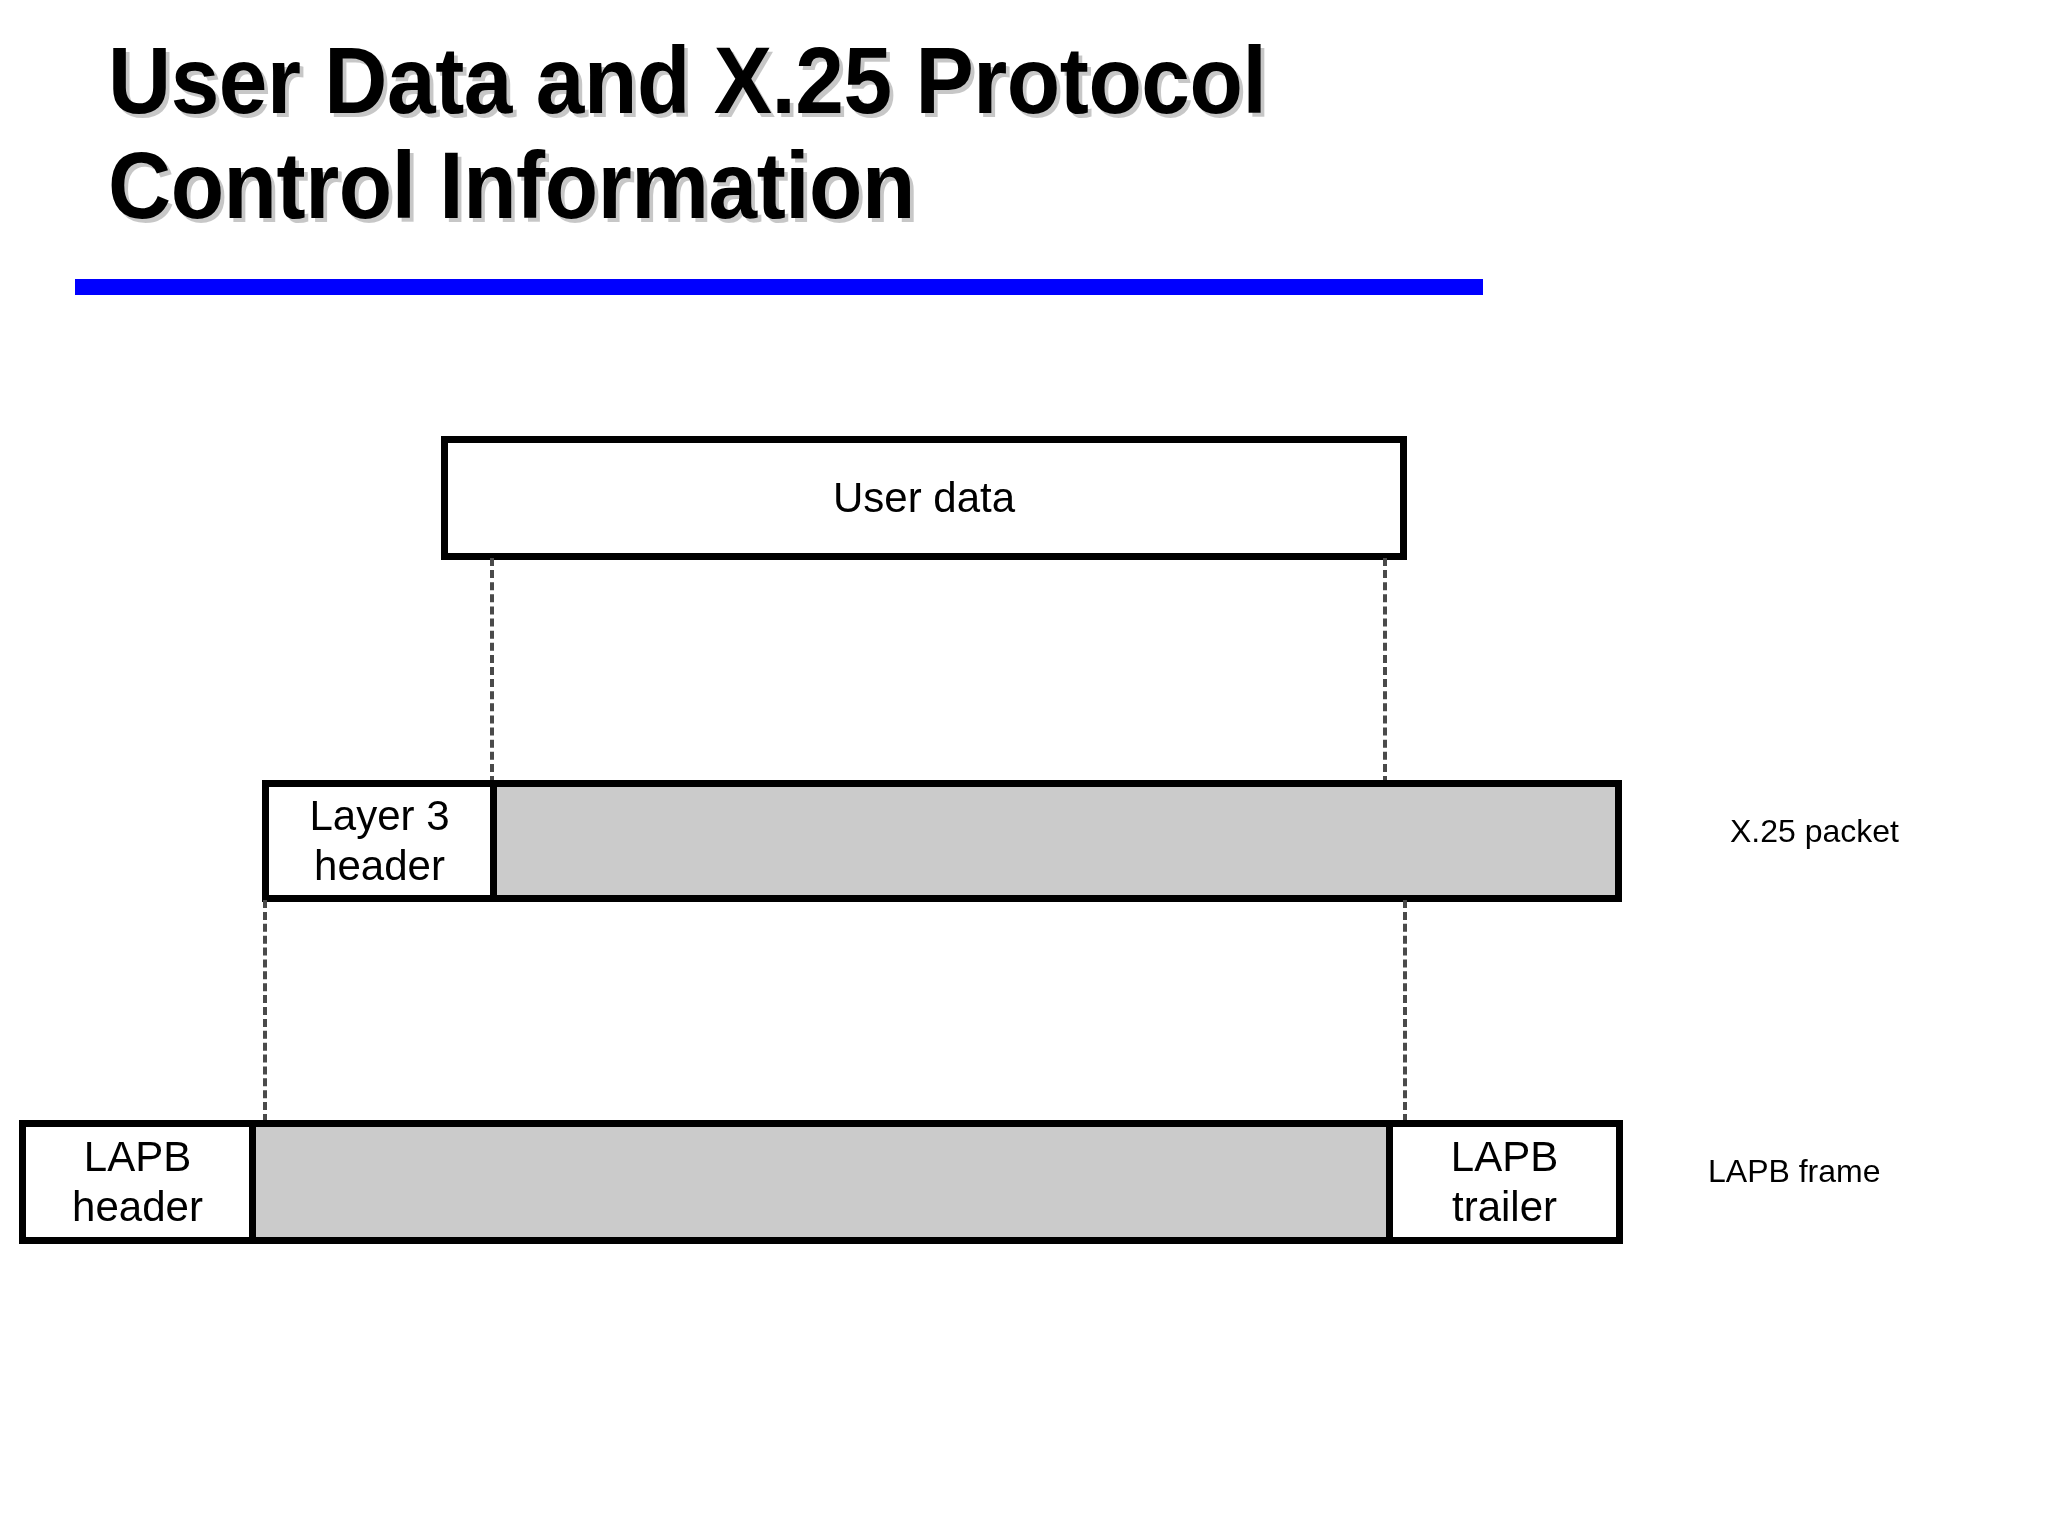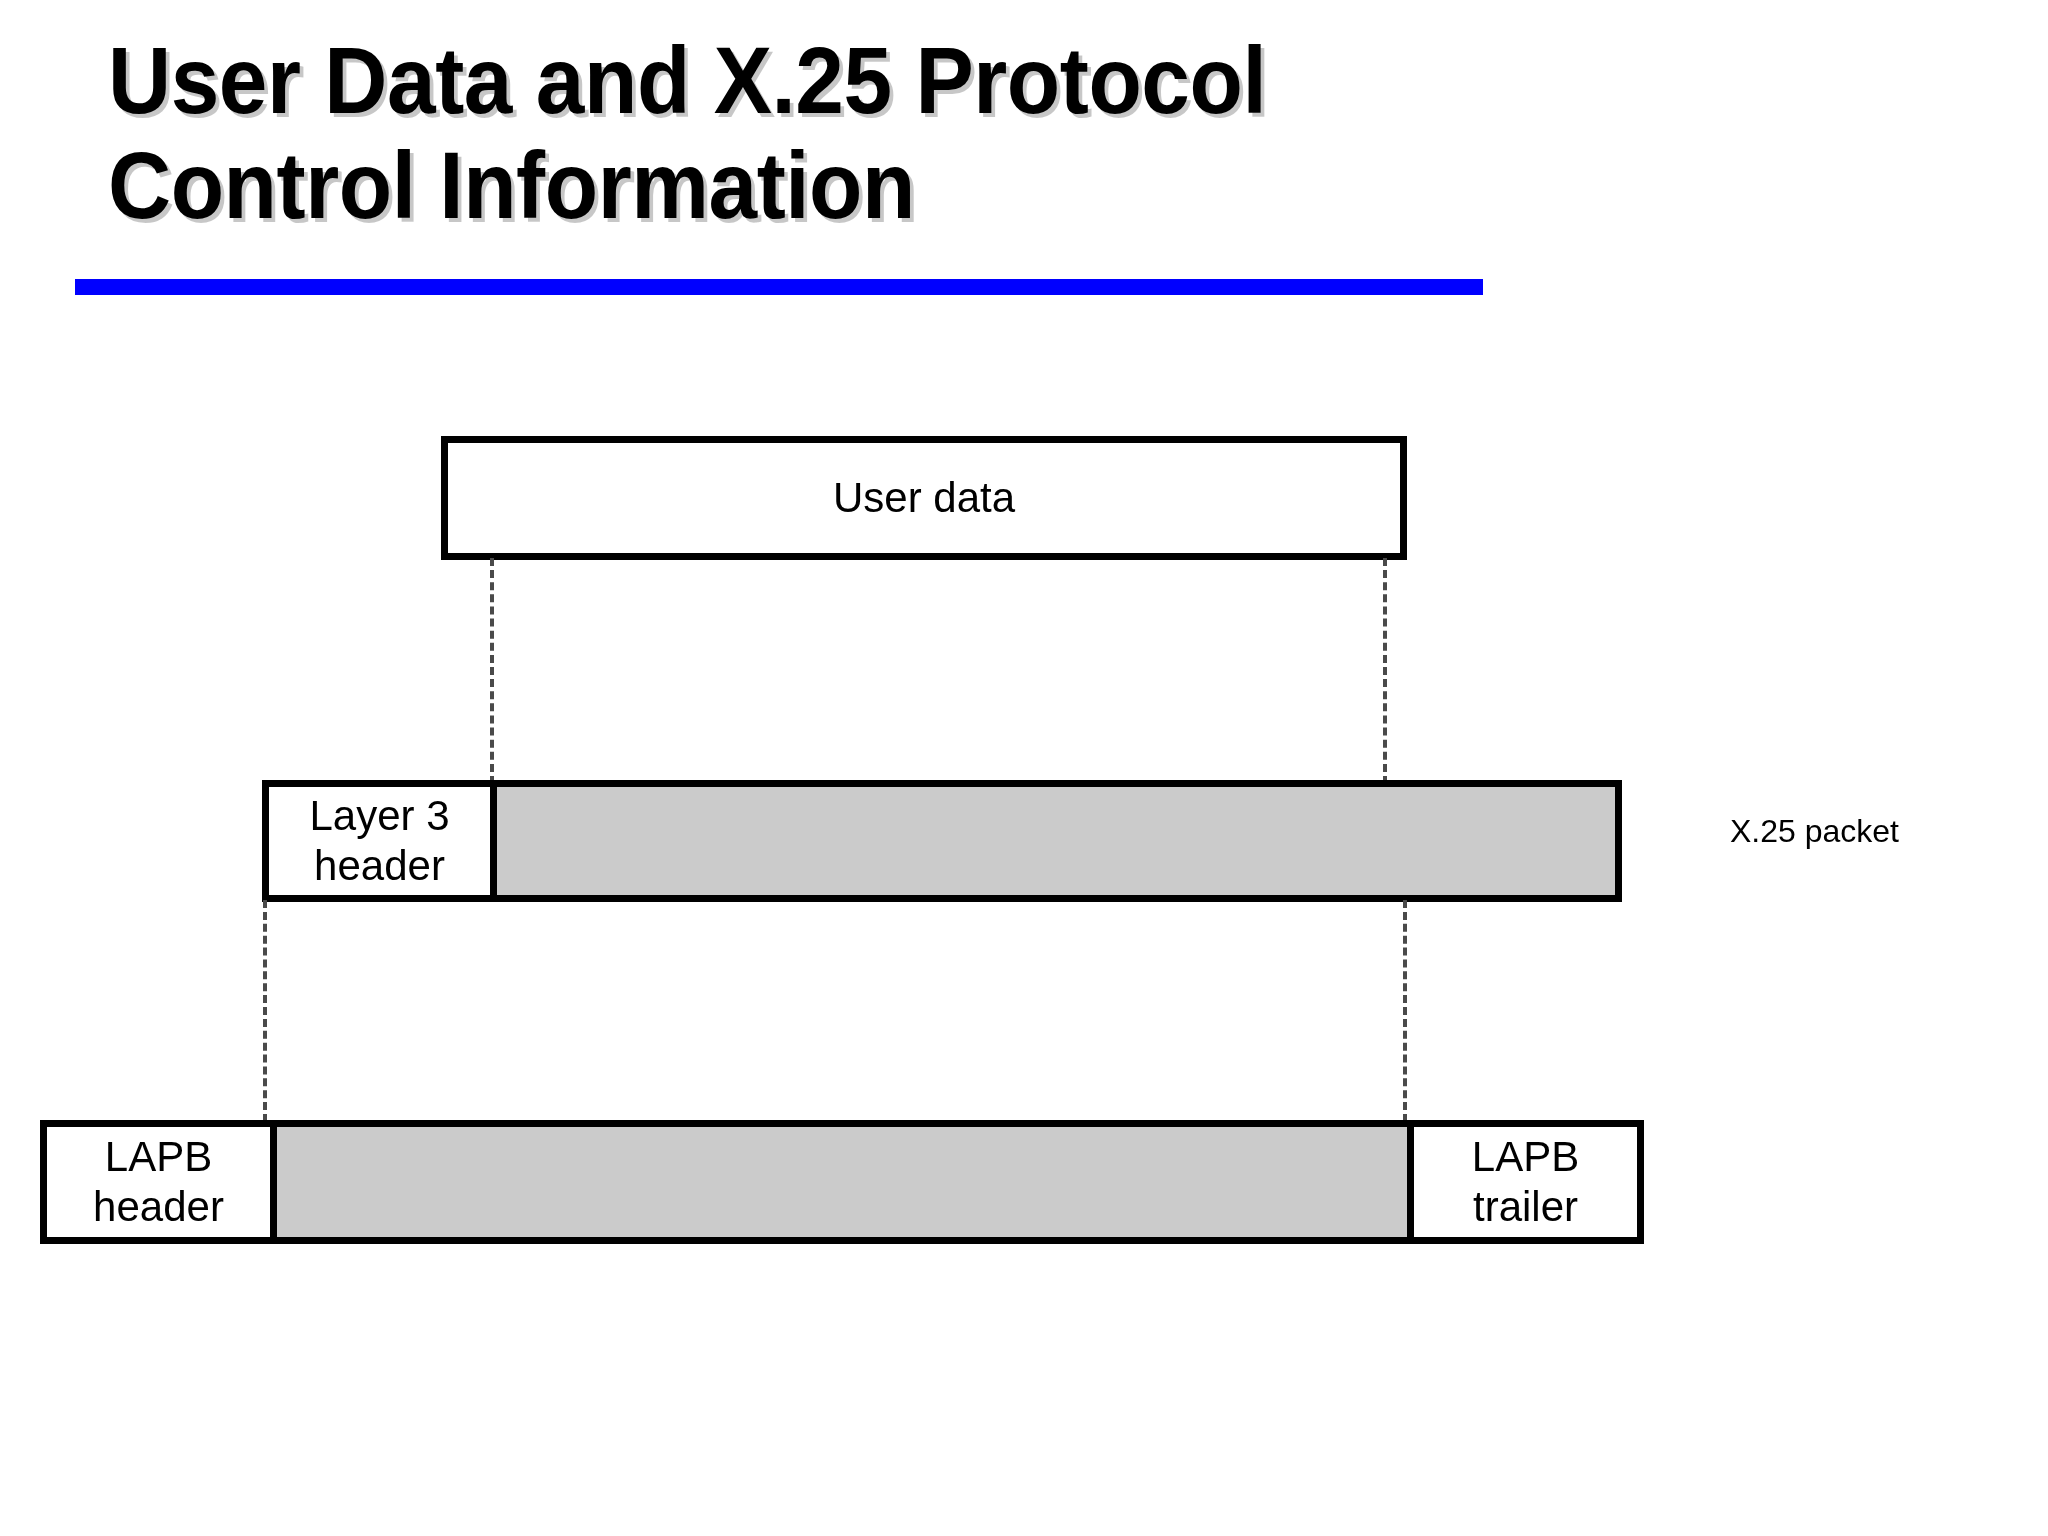"LAPB" #band-lapb { left: 40px -> 19px }
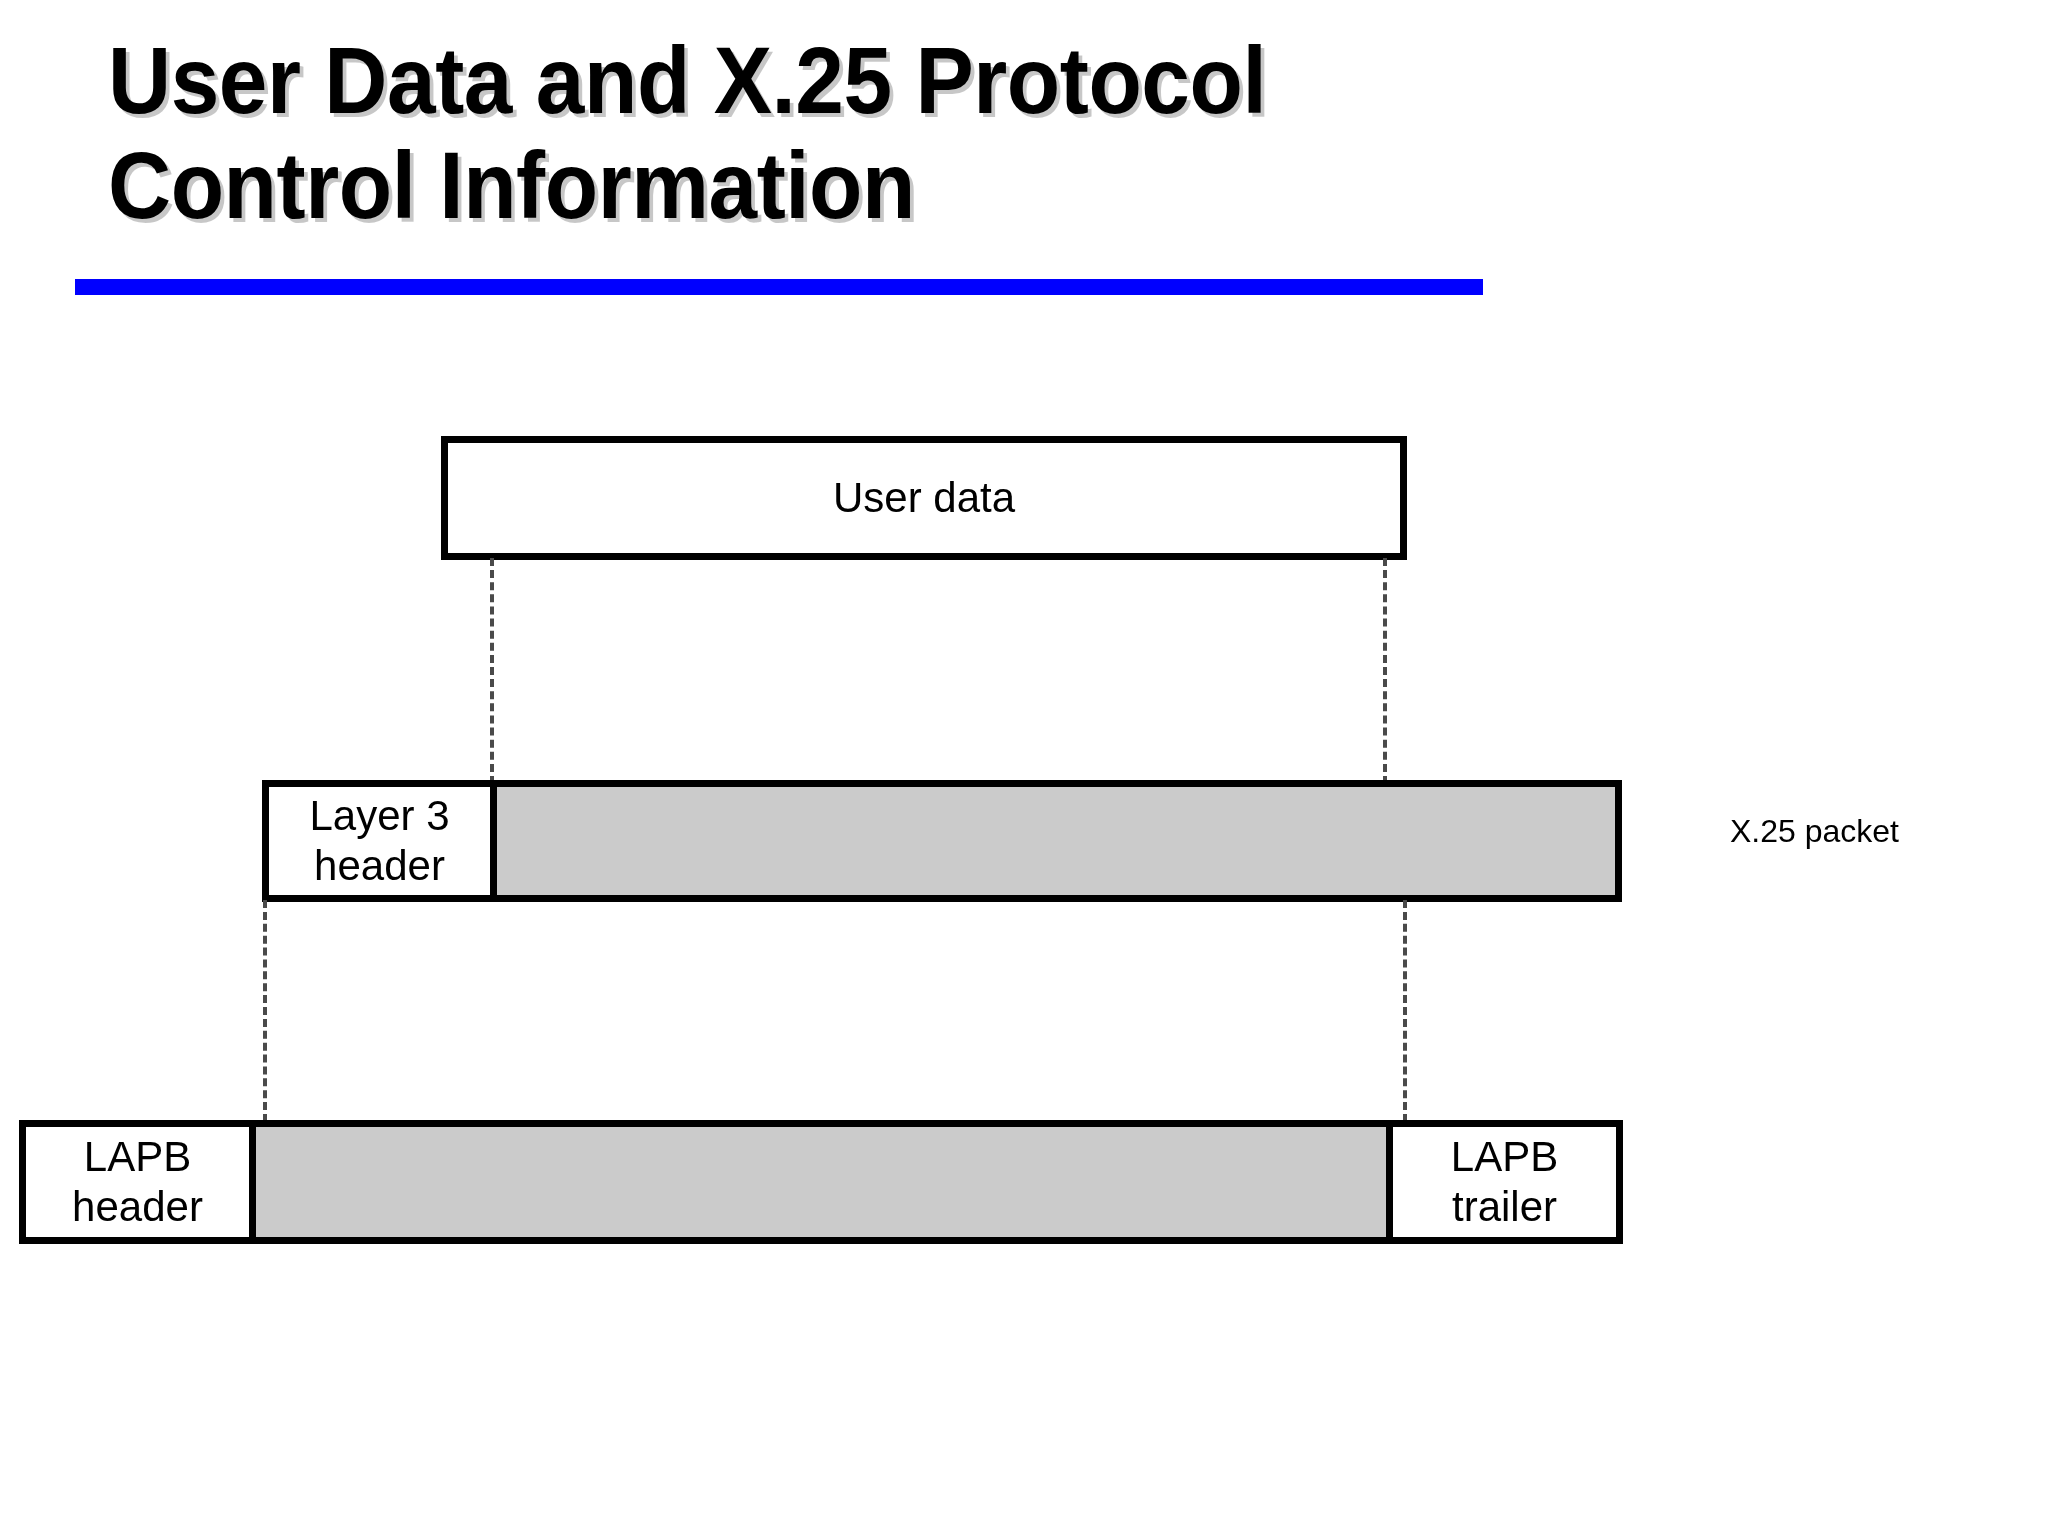"LAPB frame" div.row-caption { html: none -> <div>LAPB frame</div> }
